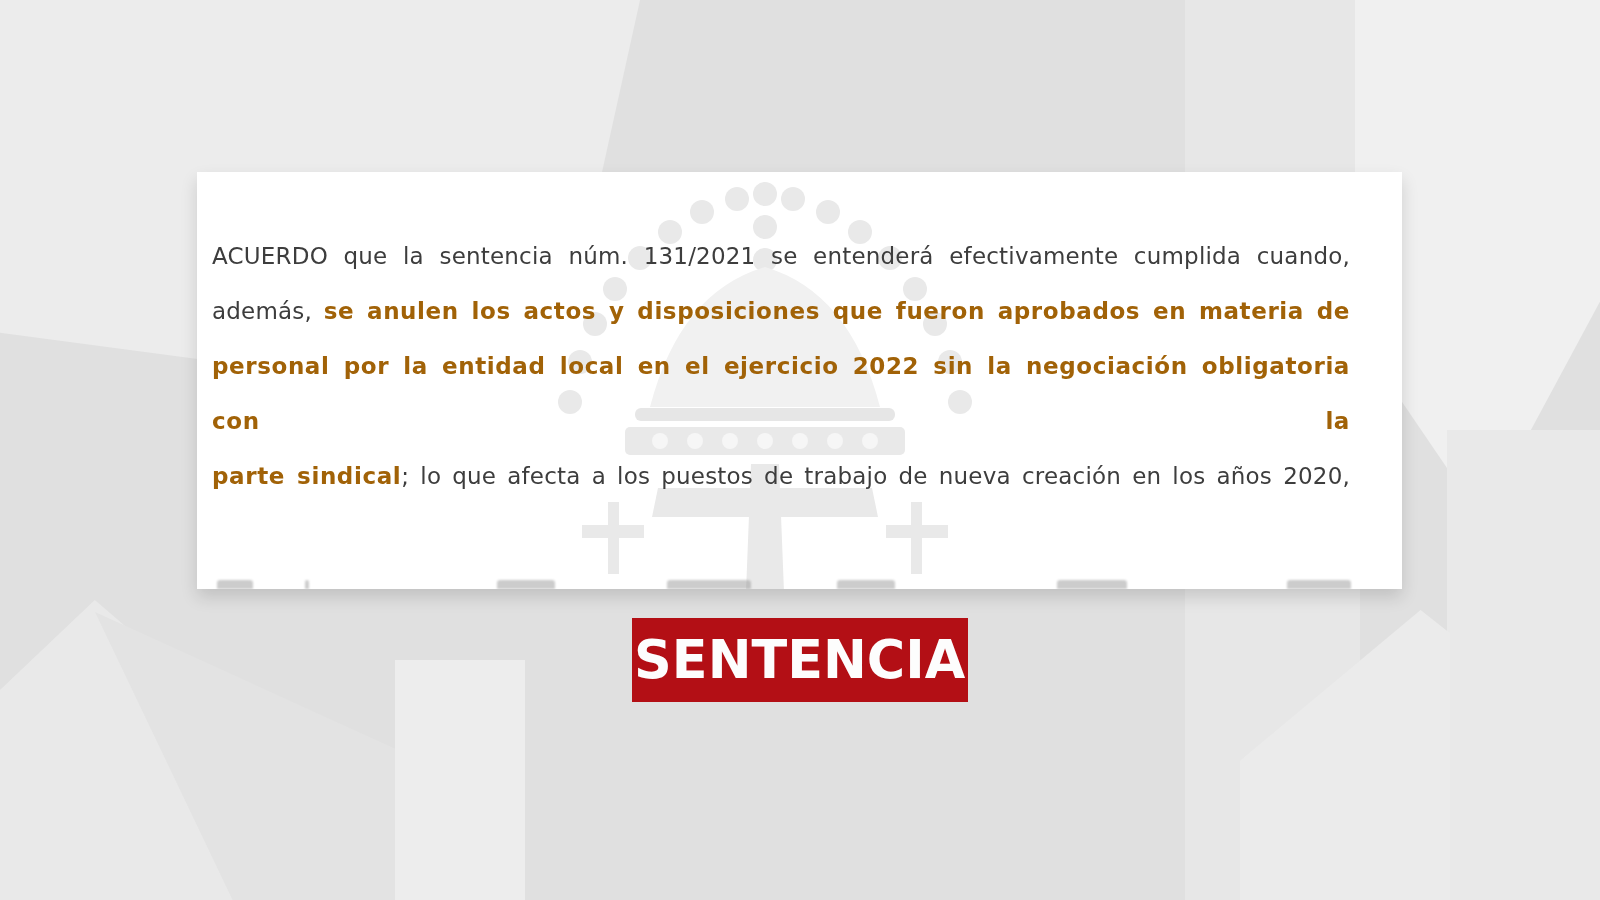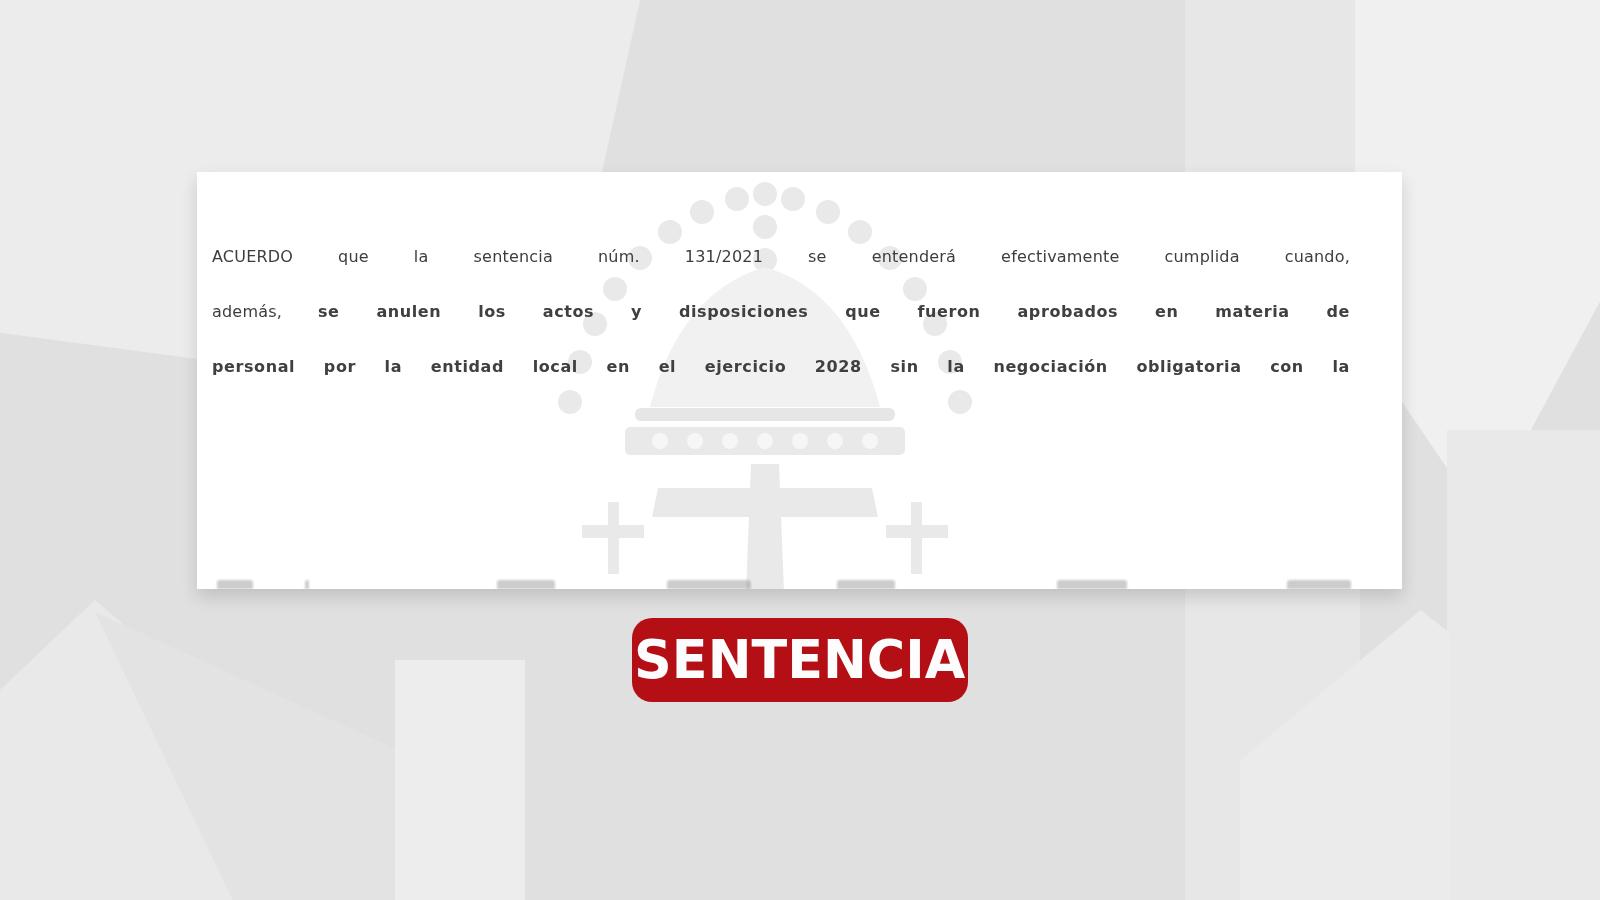"ACUERDO que la sentencia núm." .doc-text { font-size: 16px -> 23px }
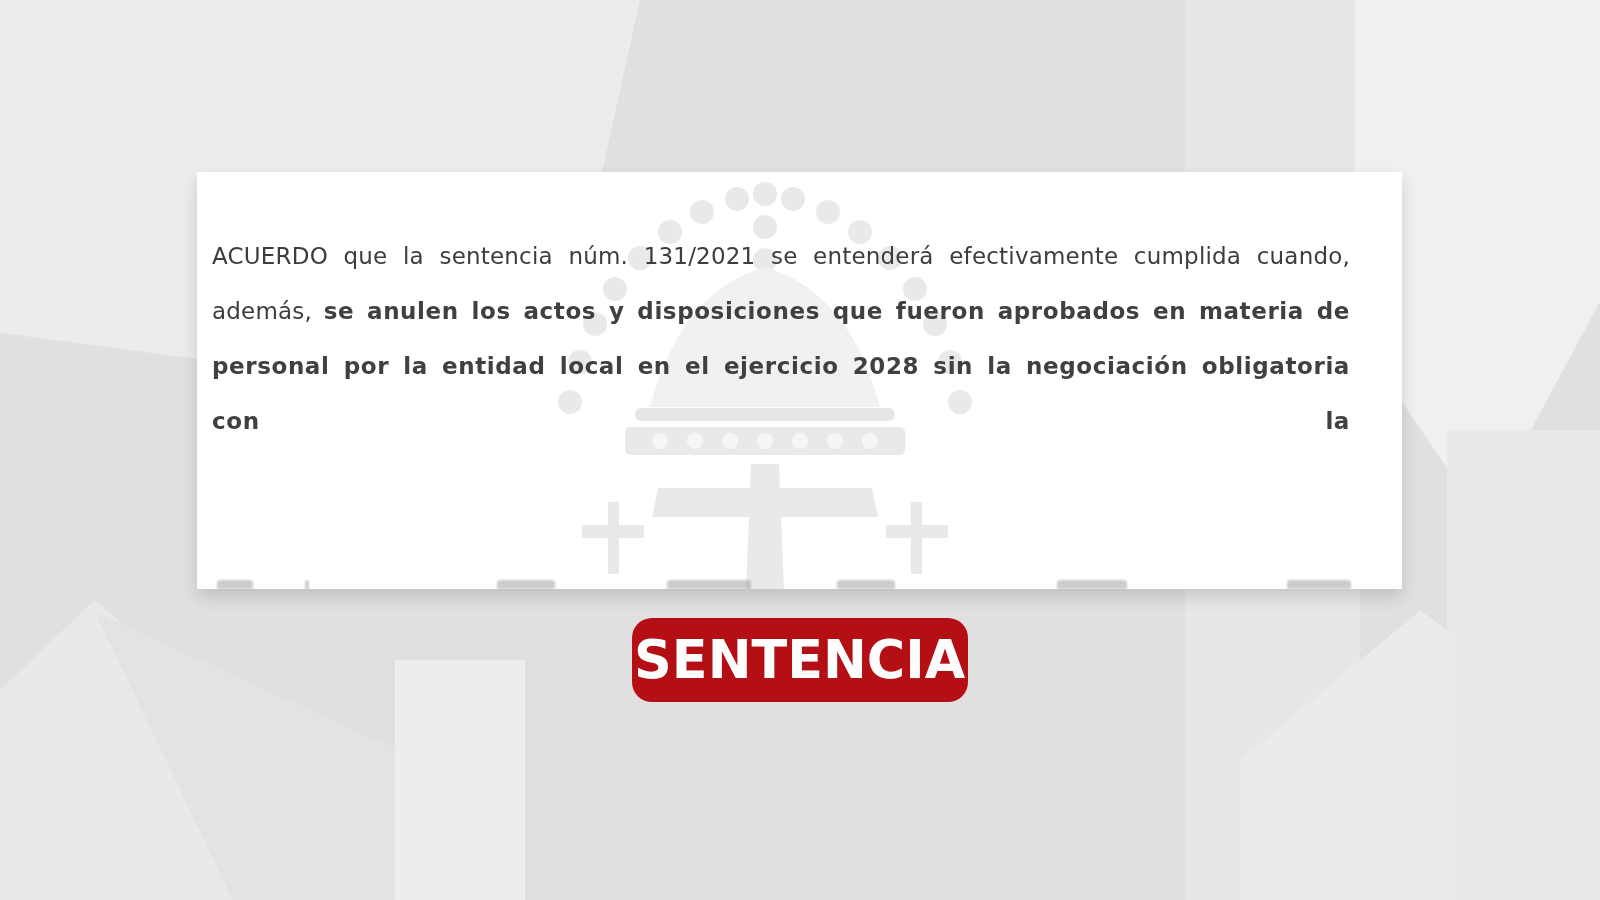"se anulen los actos y" .doc-line .b { color: #404040 -> #a16207 }
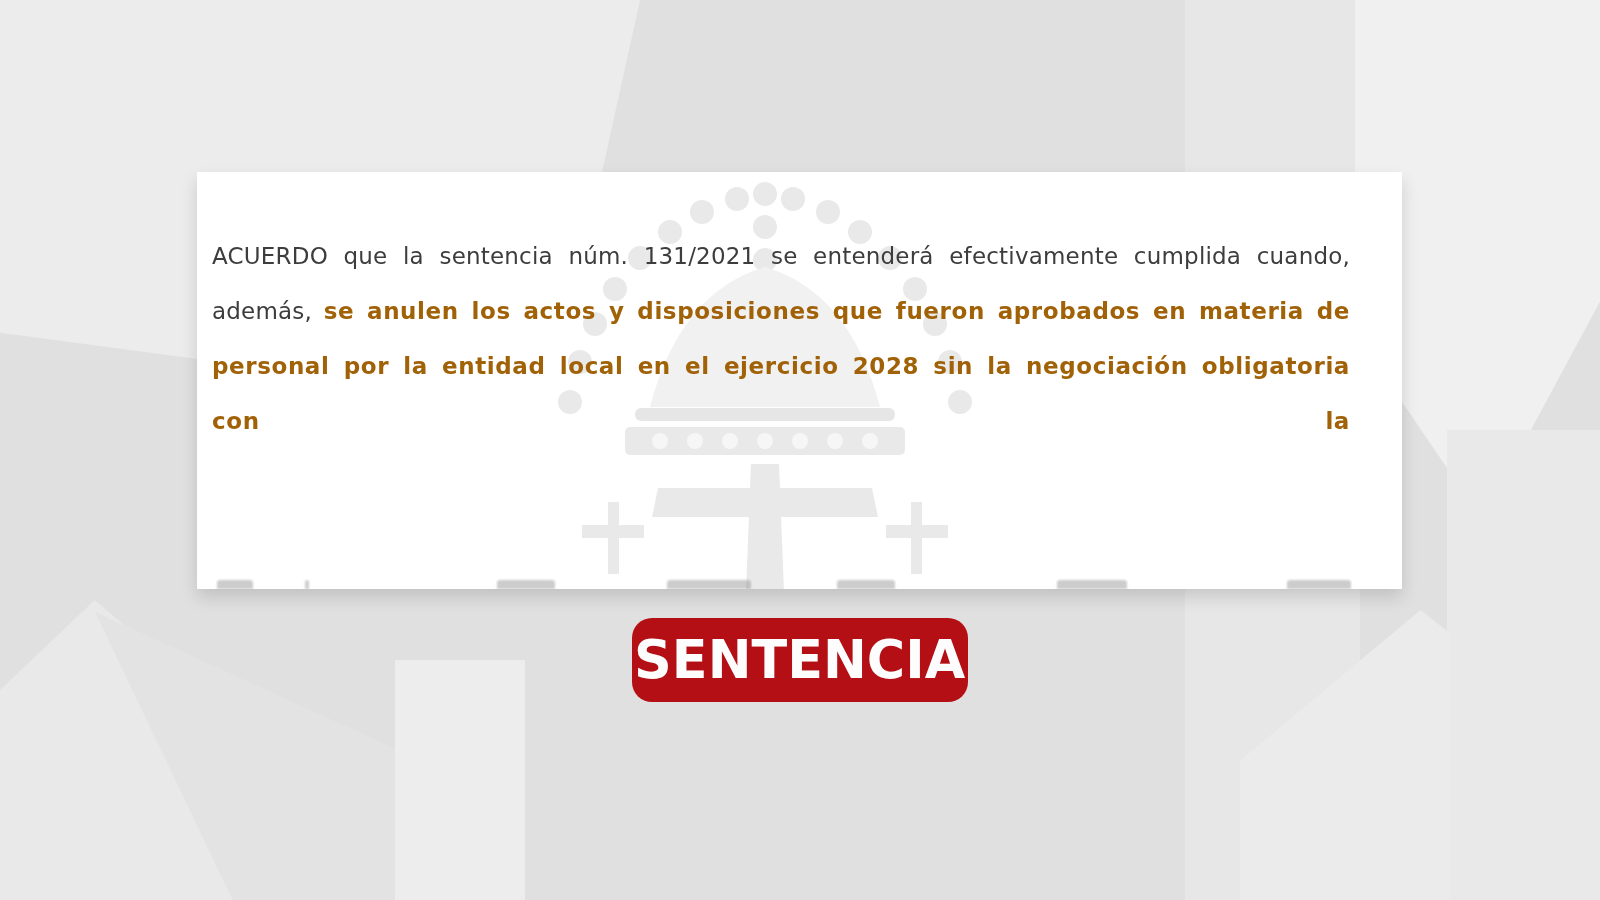"personal por la entidad local" span.b { text: 2028 -> 2022 }
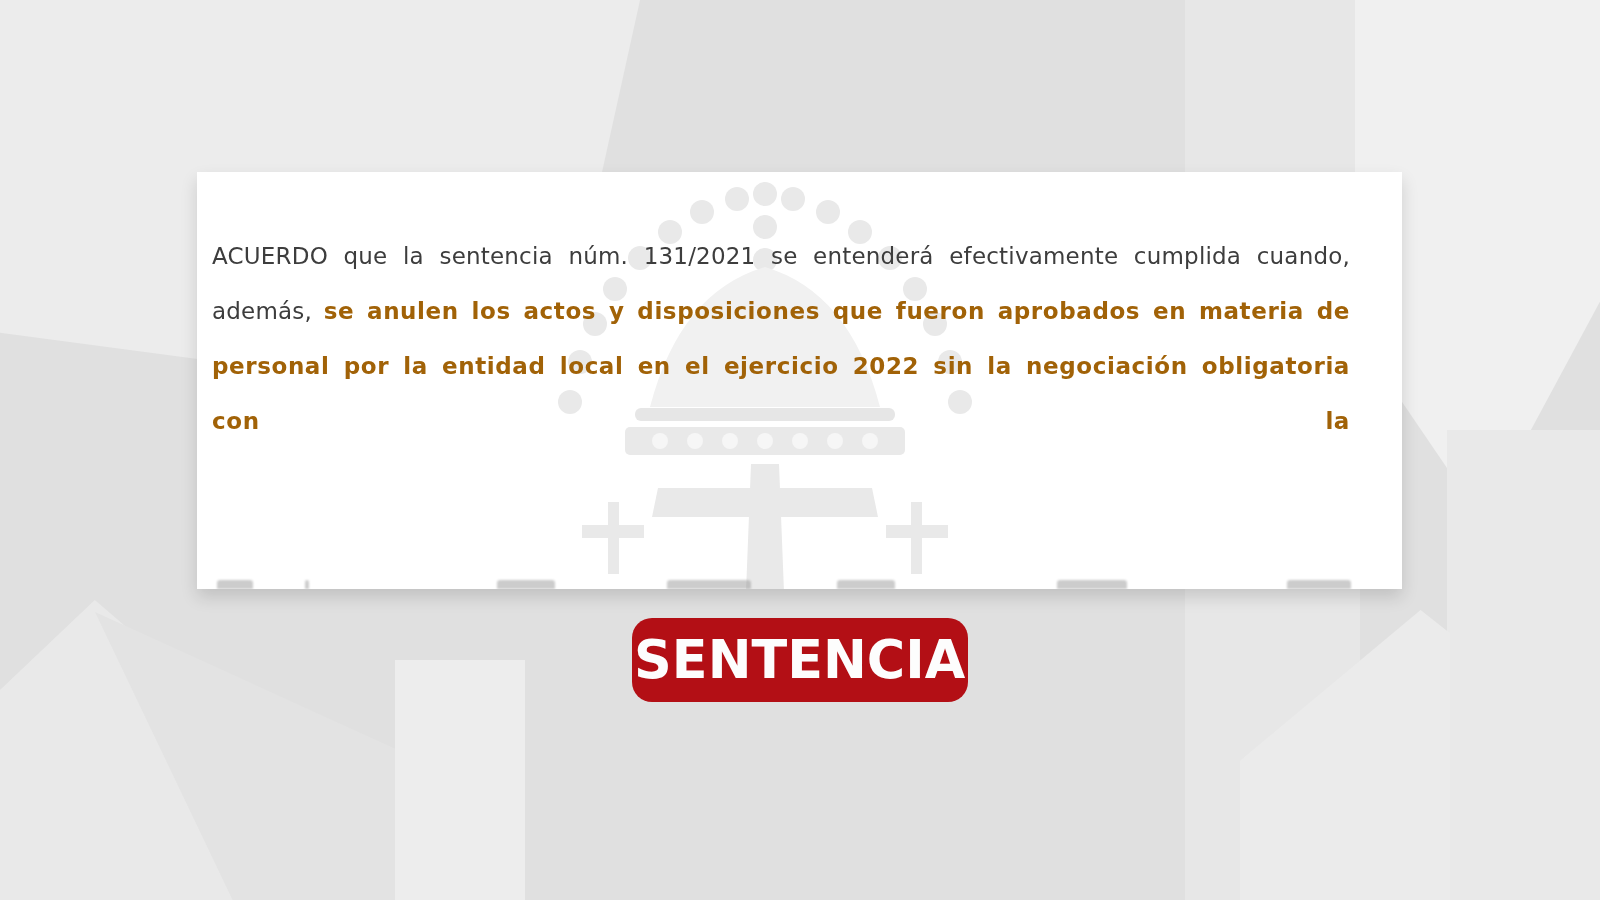"parte sindical; lo que afecta" div.doc-line { html: none -> <div><span>parte sindical</span><span>; lo que afecta a los puestos de trabajo de nueva creación en los años 2020,</span></div> }
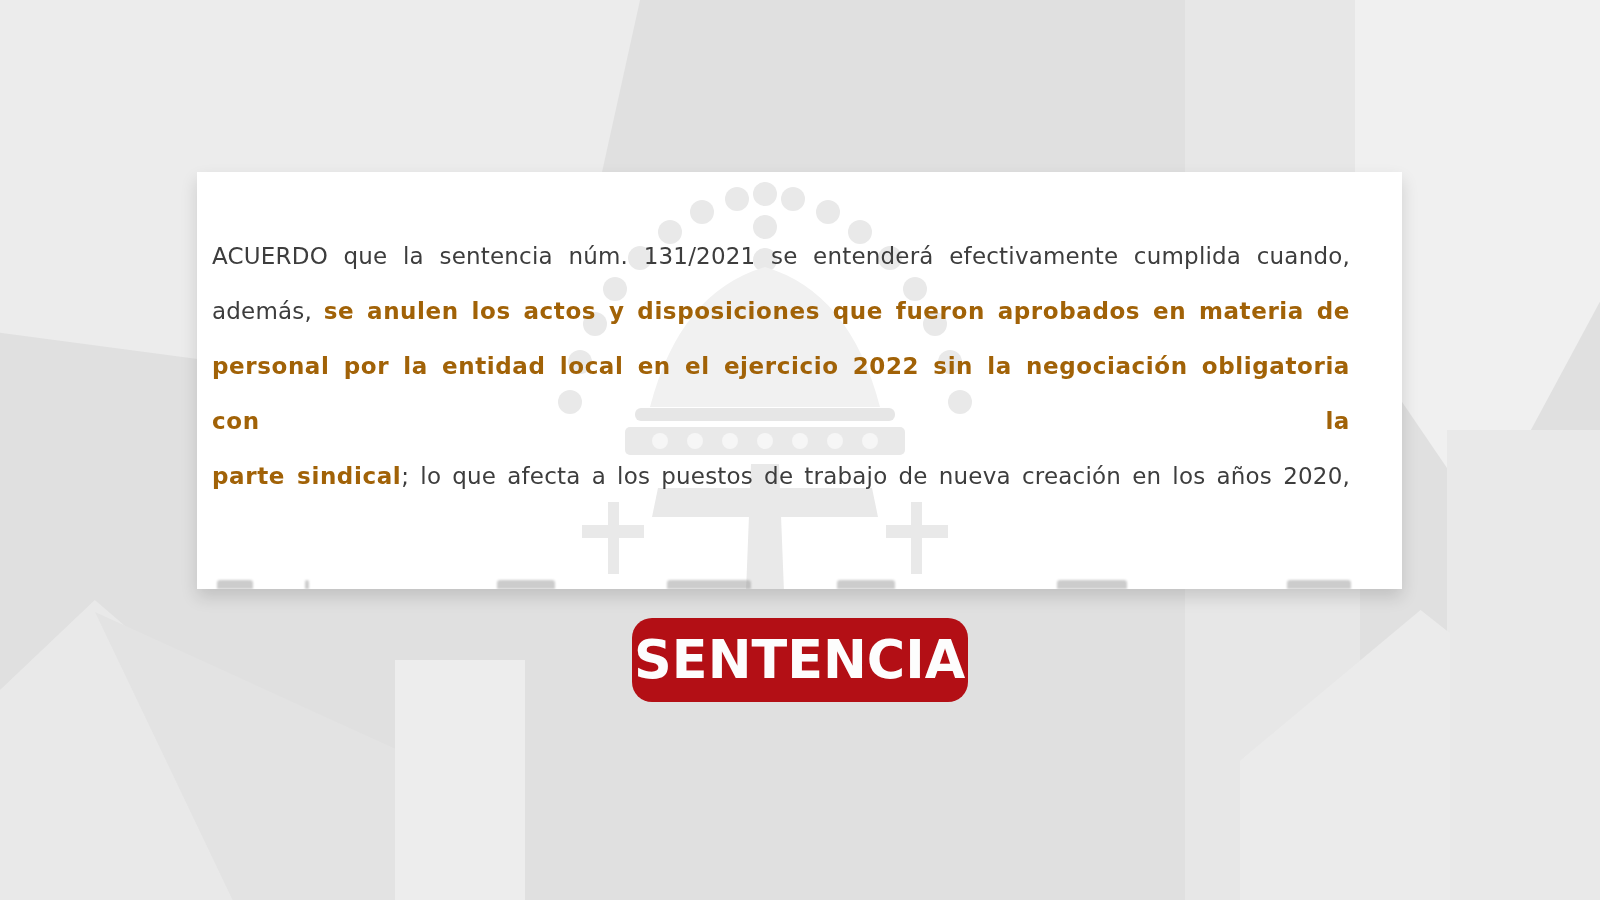"SENTENCIA" .badge { border-radius: 20px -> none }
